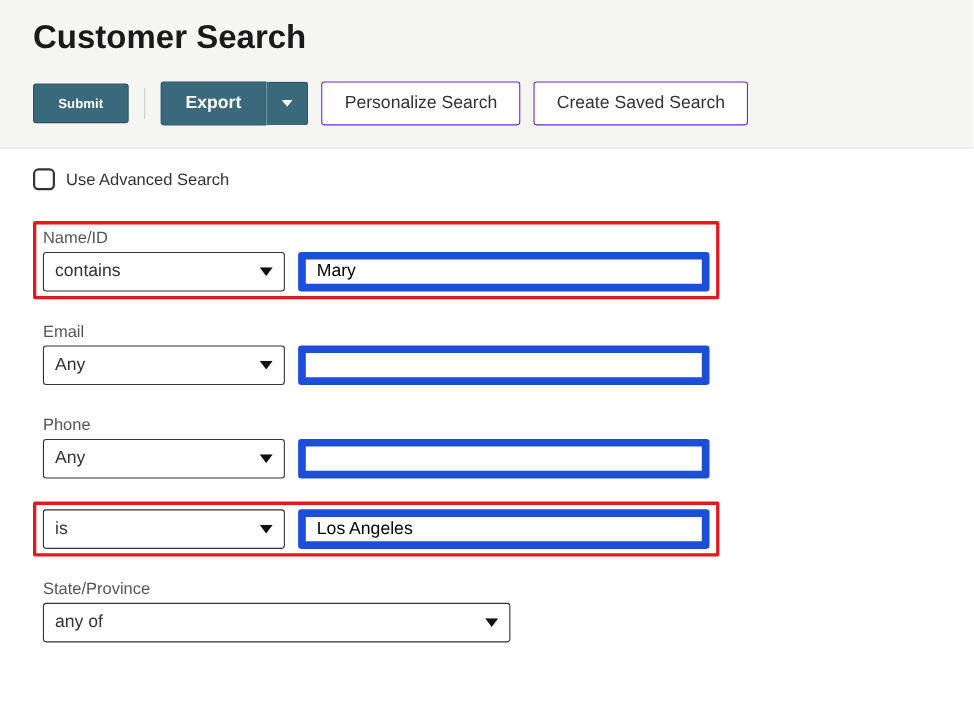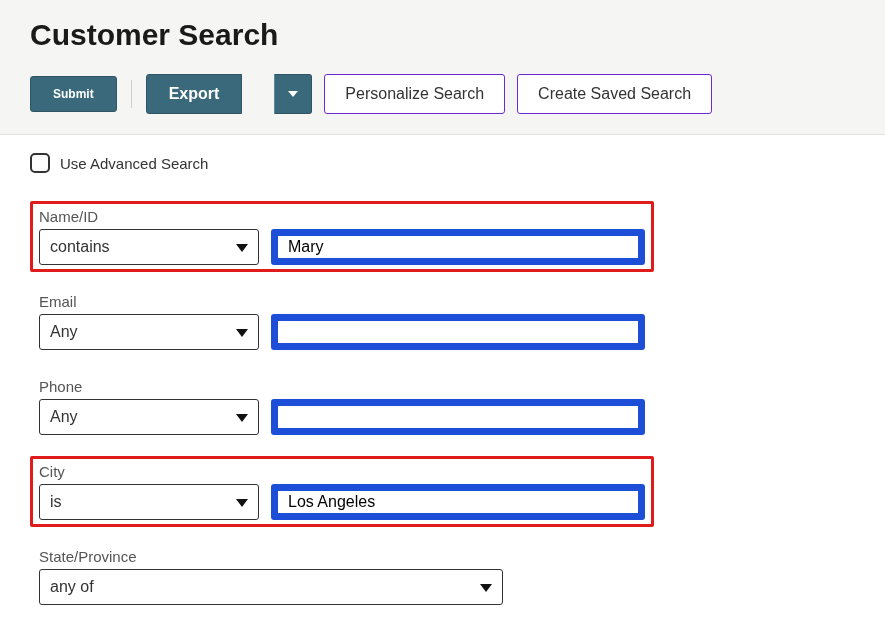"Export" .split-btn { gap: 32px -> none }
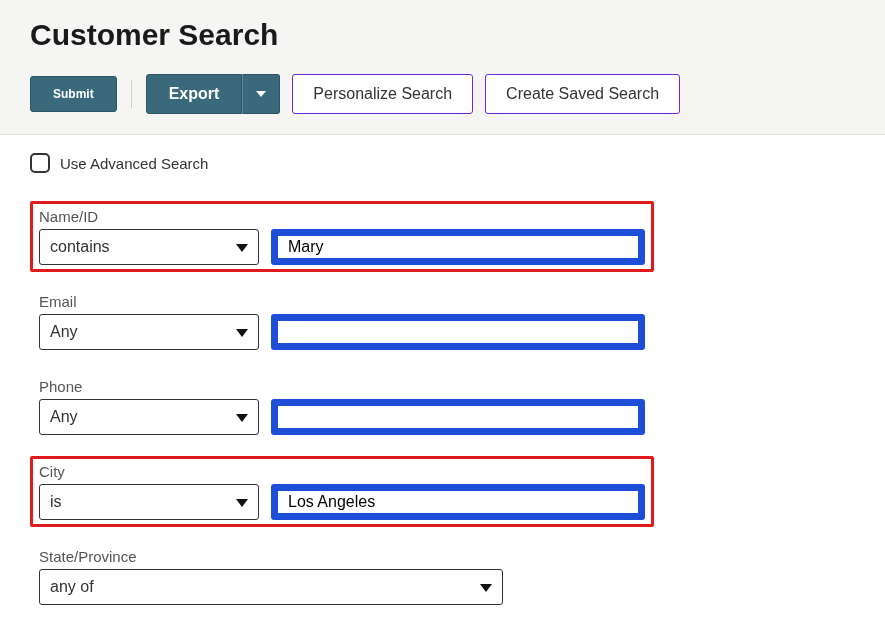"City" label.field-label { html: <label>City</label> -> none }
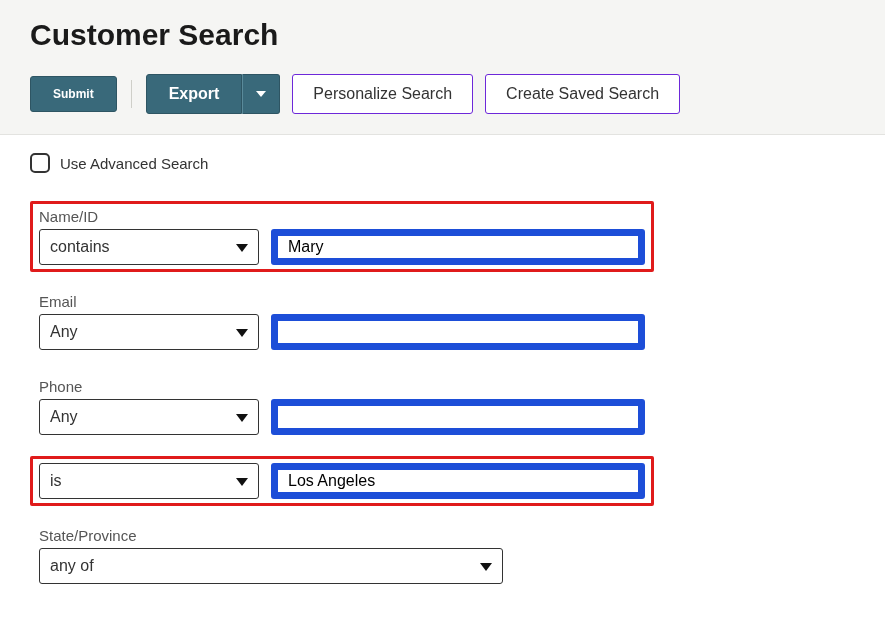"any of" .w-wide { width: 464px -> 425px }
